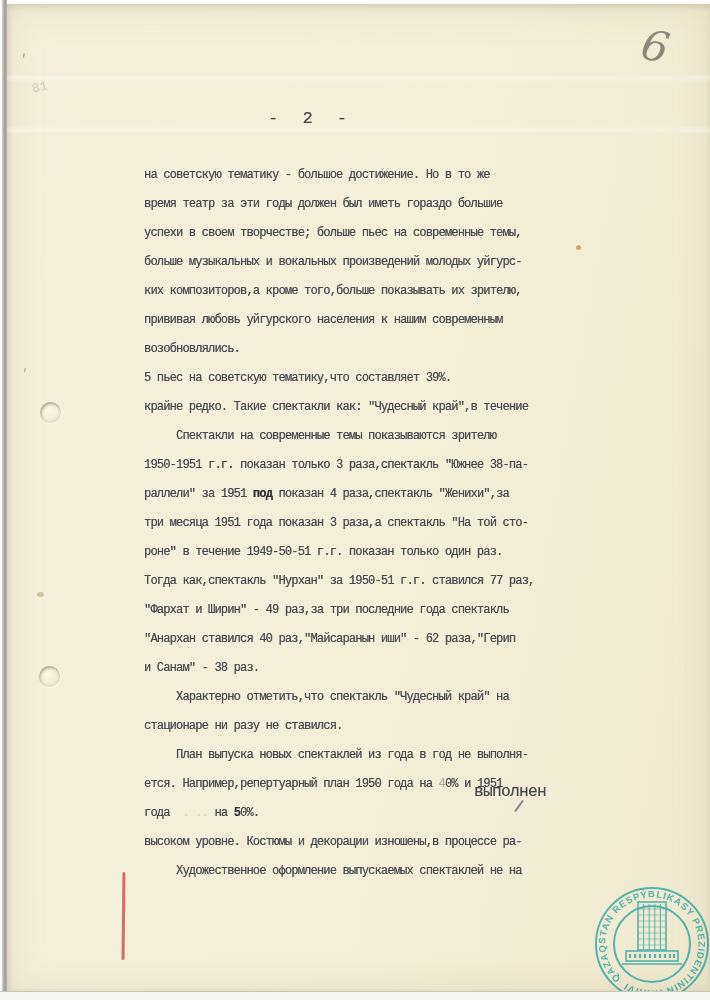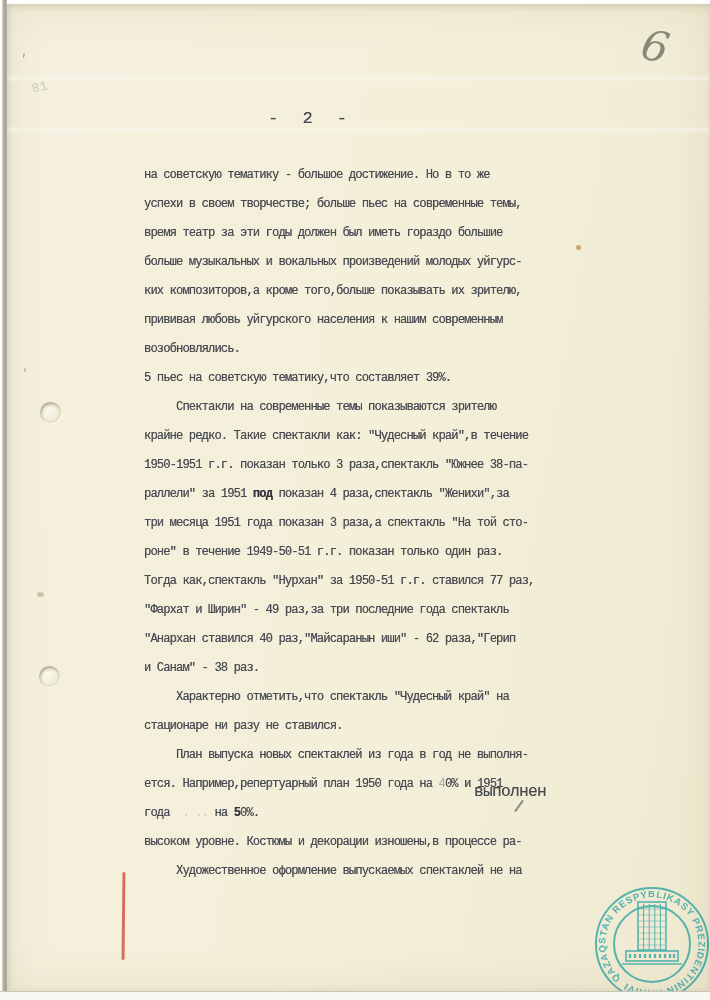"успехи в своем творчестве; больше" div.tline { order: before "время театр за эти годы" -> after "время театр за эти годы" }
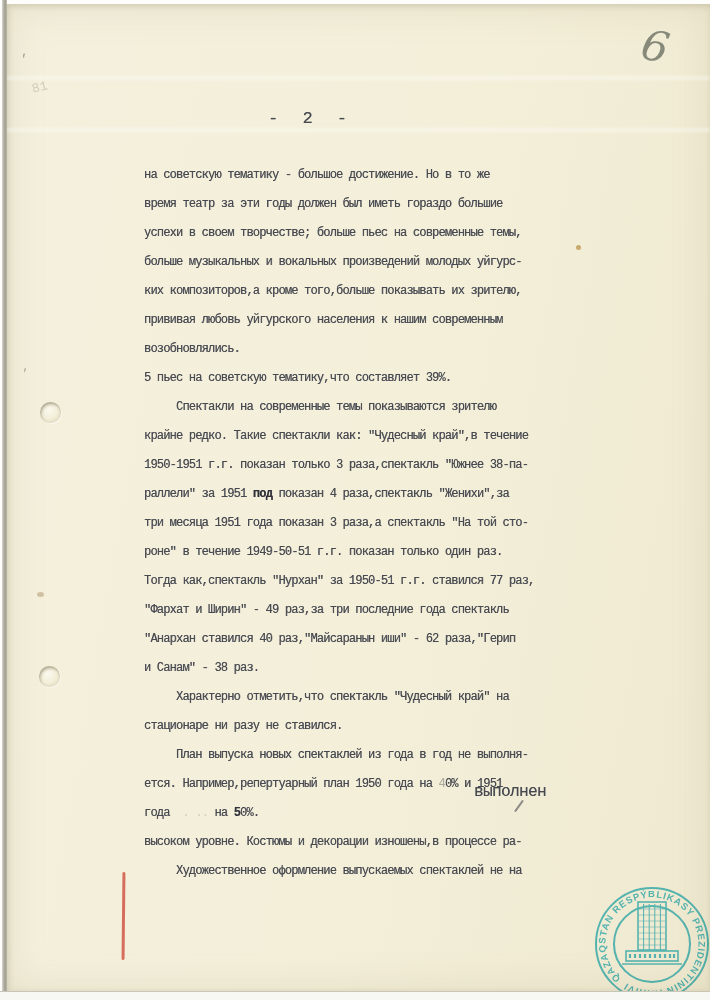"Спектакли на современные темы" div.tline { order: before "крайне редко. Такие спектакли как:" -> after "крайне редко. Такие спектакли как:" }
